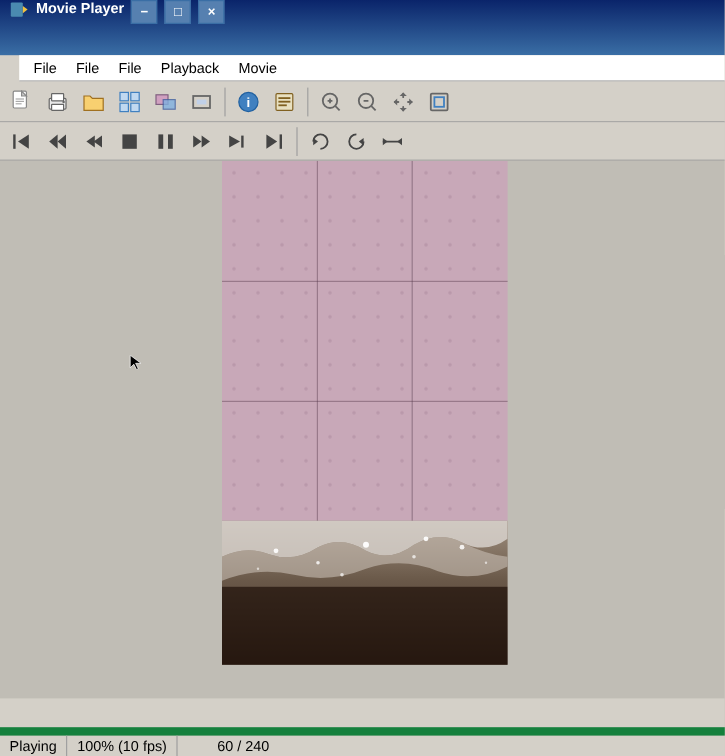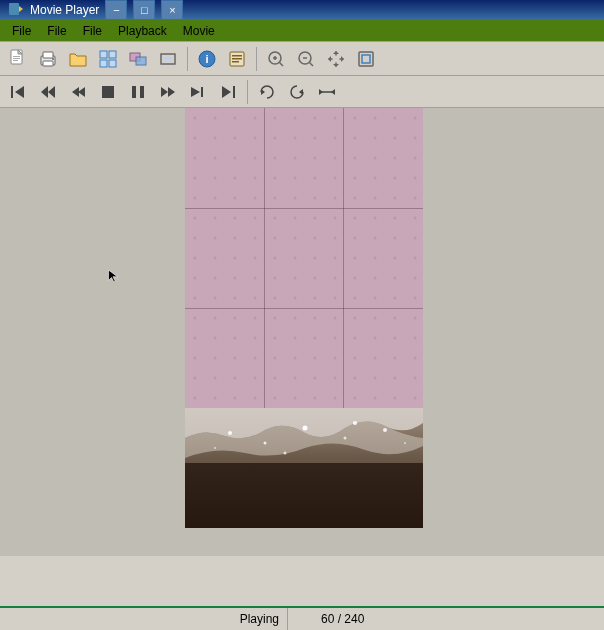"Movie Player" #title-bar { align-items: center -> flex-start; font-weight: none -> bold; height: 20px -> 46px }
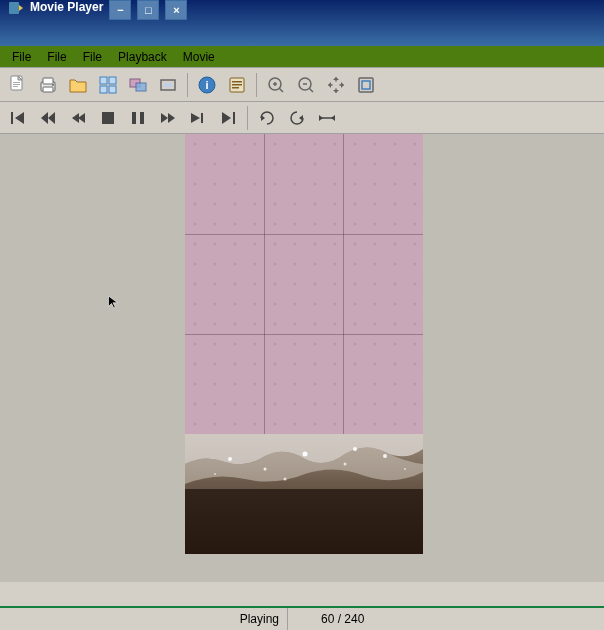"File" #menu-bar { background: #4d7c0f -> #ffffff; margin-left: none -> 16px }
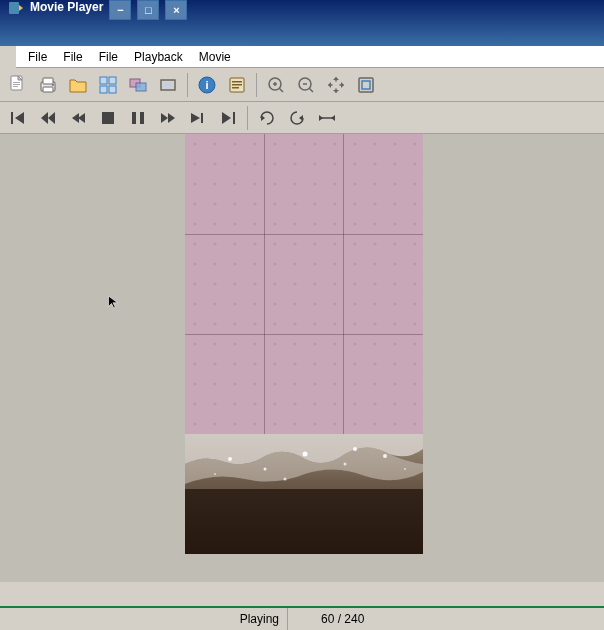"Playing" #status-bar { border-top: 2px solid #15803d -> 7px solid #15803d; justify-content: center -> none }
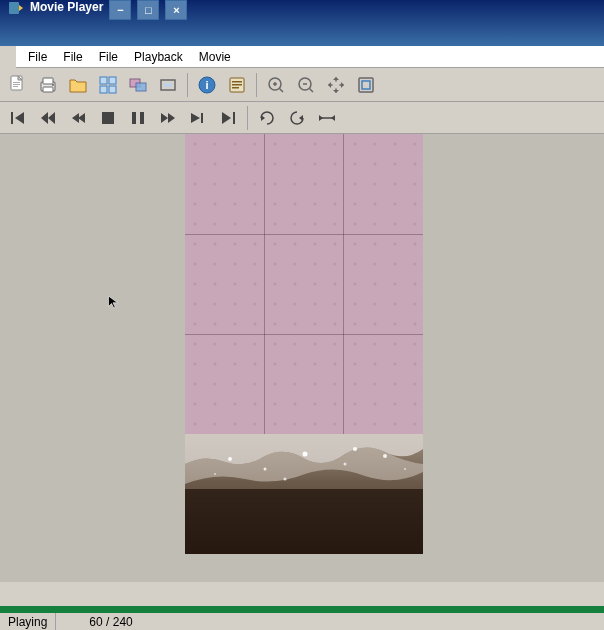"100% (10 fps)" div.status-section { html: none -> <div> <span>100% (10 fps)</span> </div> }
